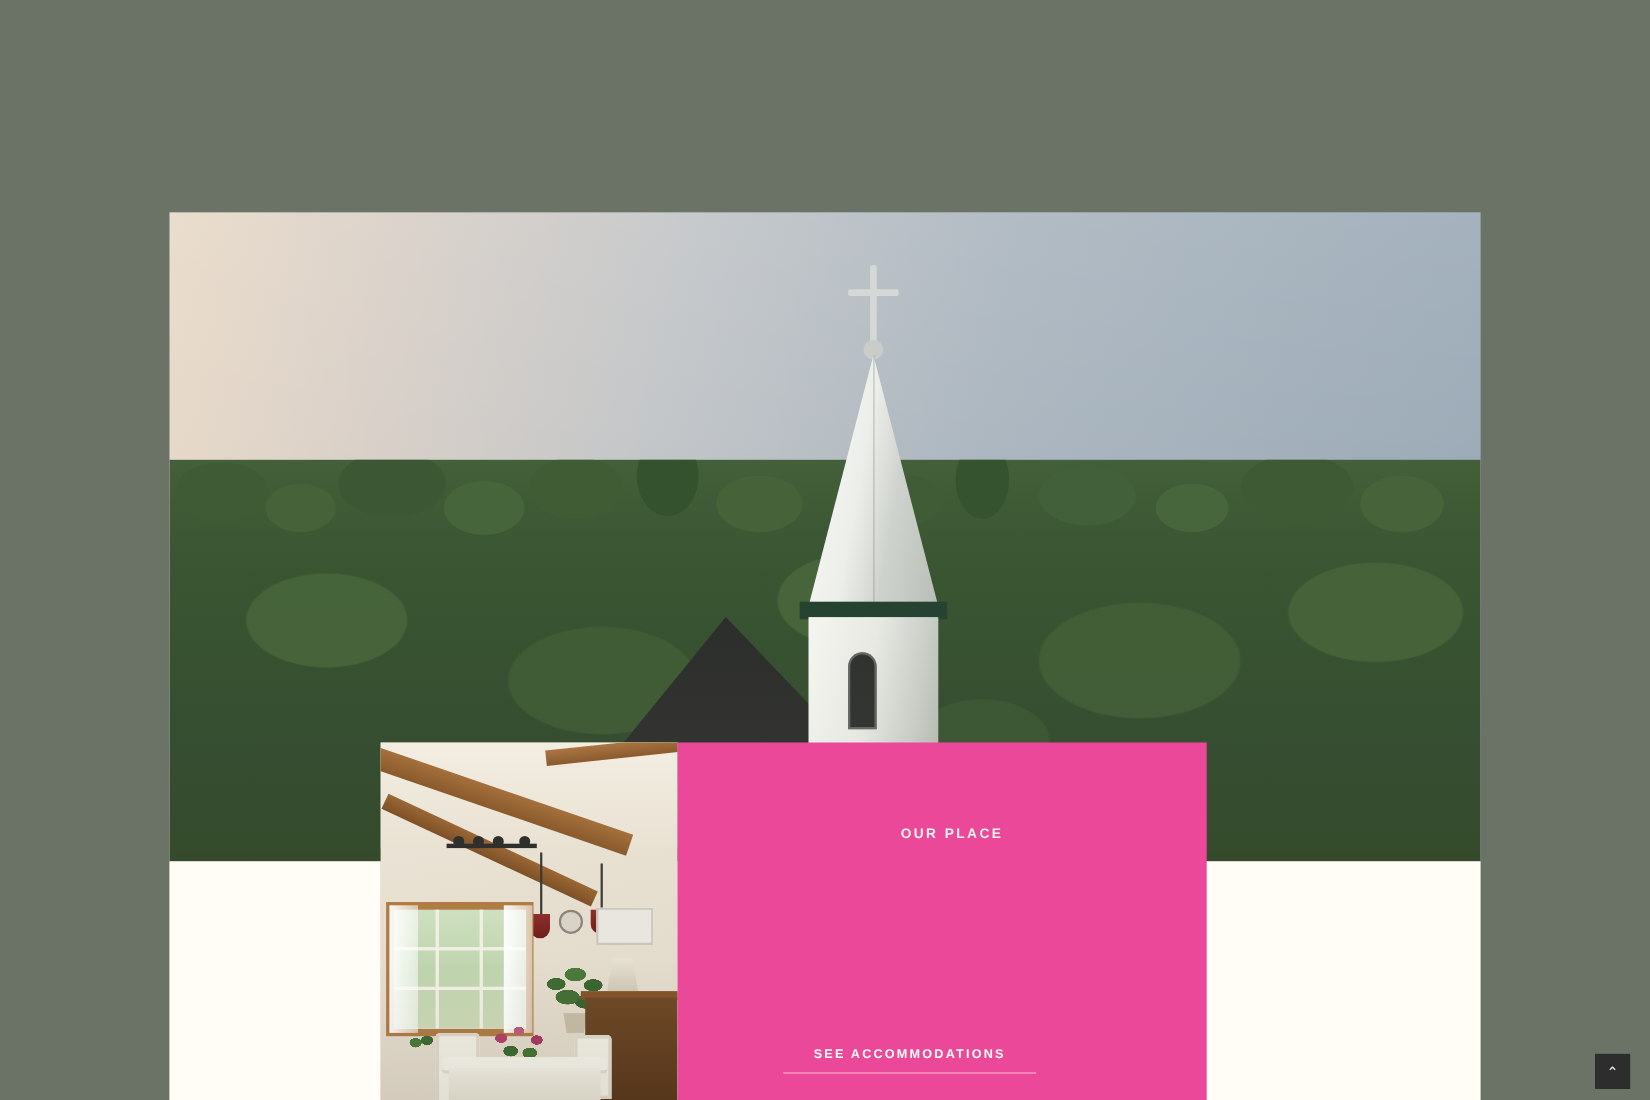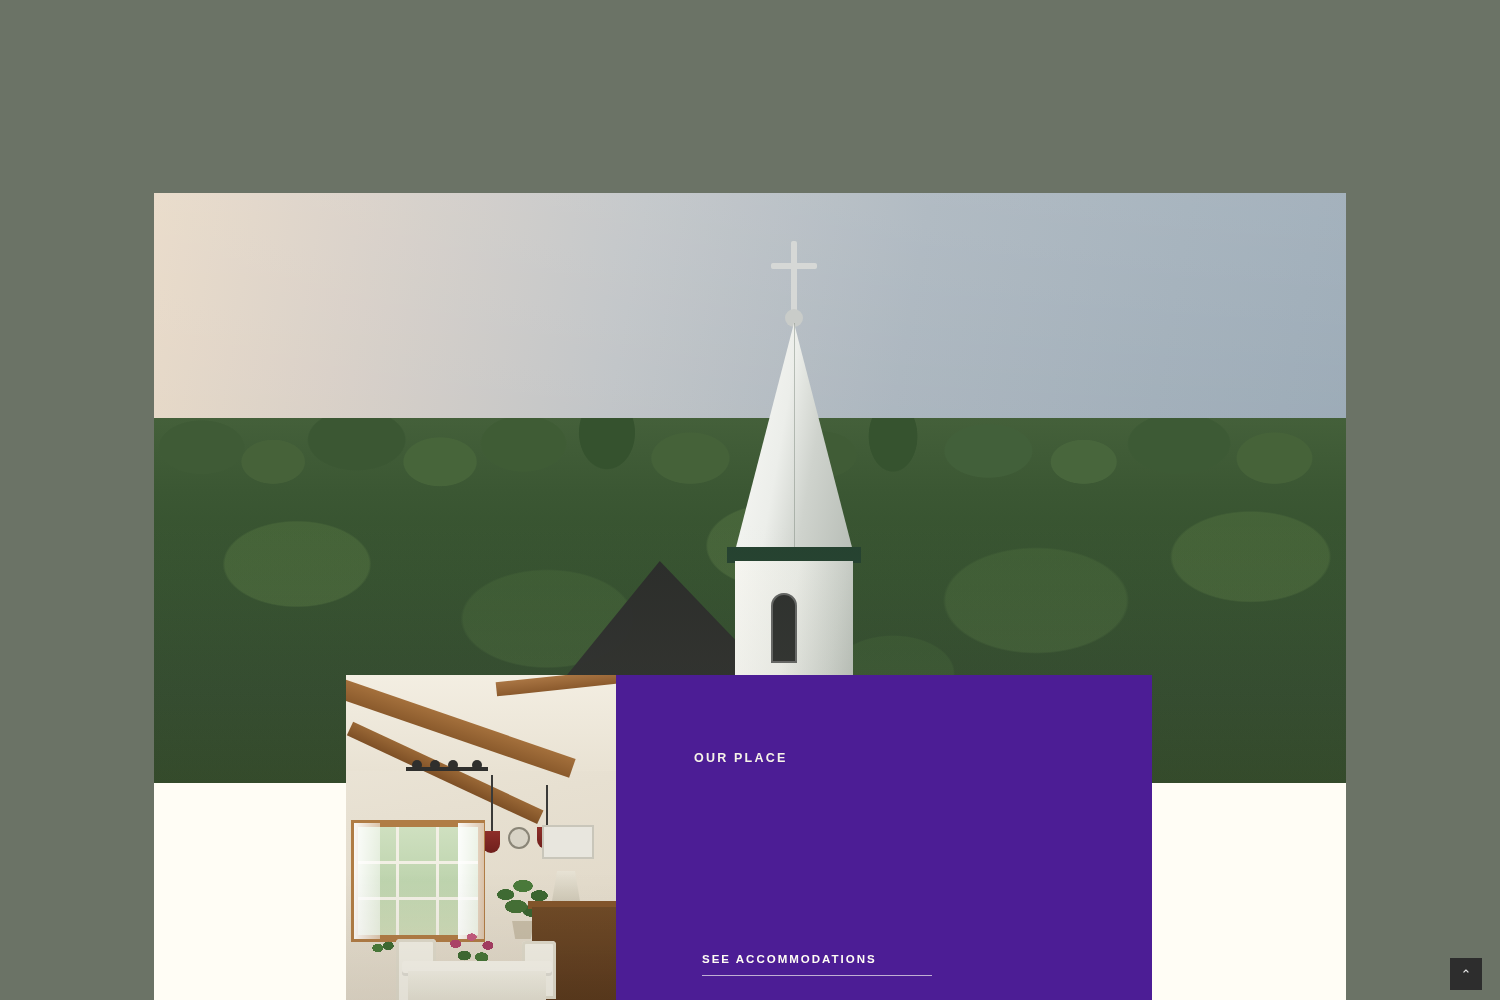"OUR PLACE" .panel { background: #4c1d95 -> #ec4899; text-align: none -> center; width: 536px -> 481px }
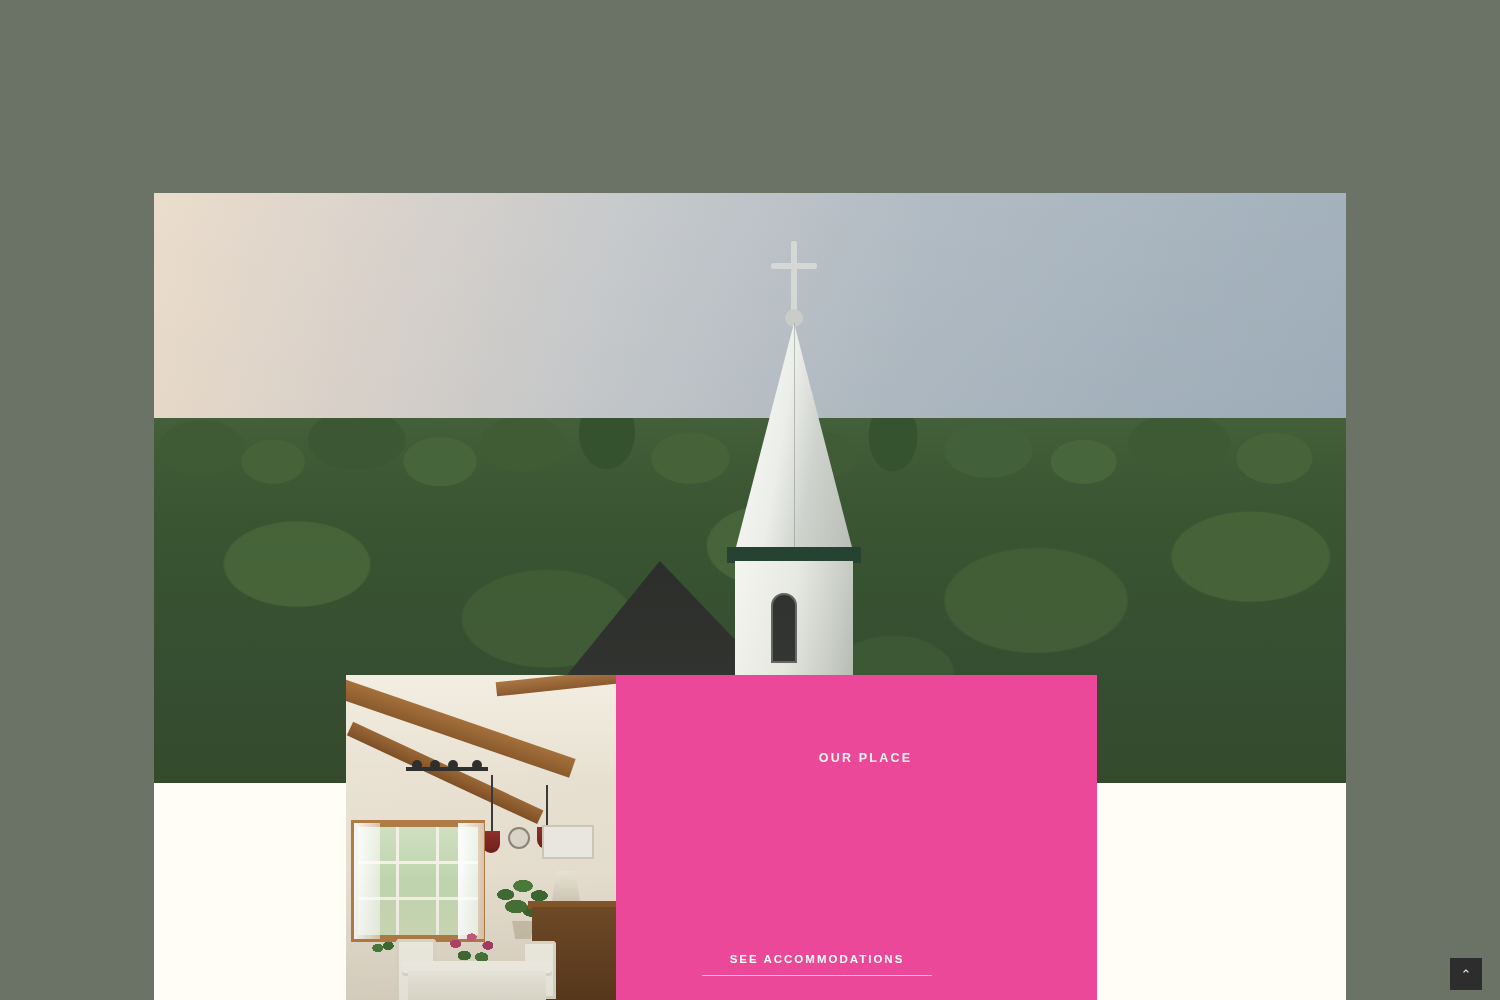"SEE ACCOMMODATIONS" .cta { left: 86px -> 96px }
